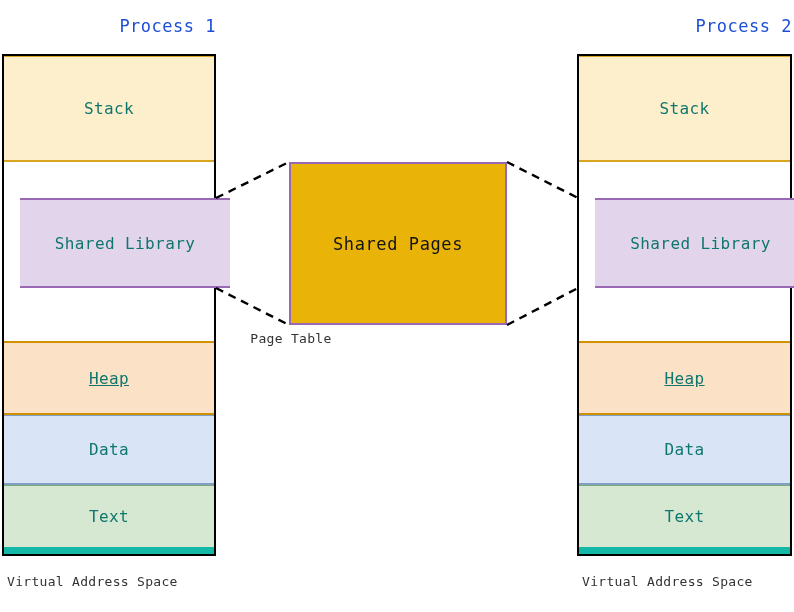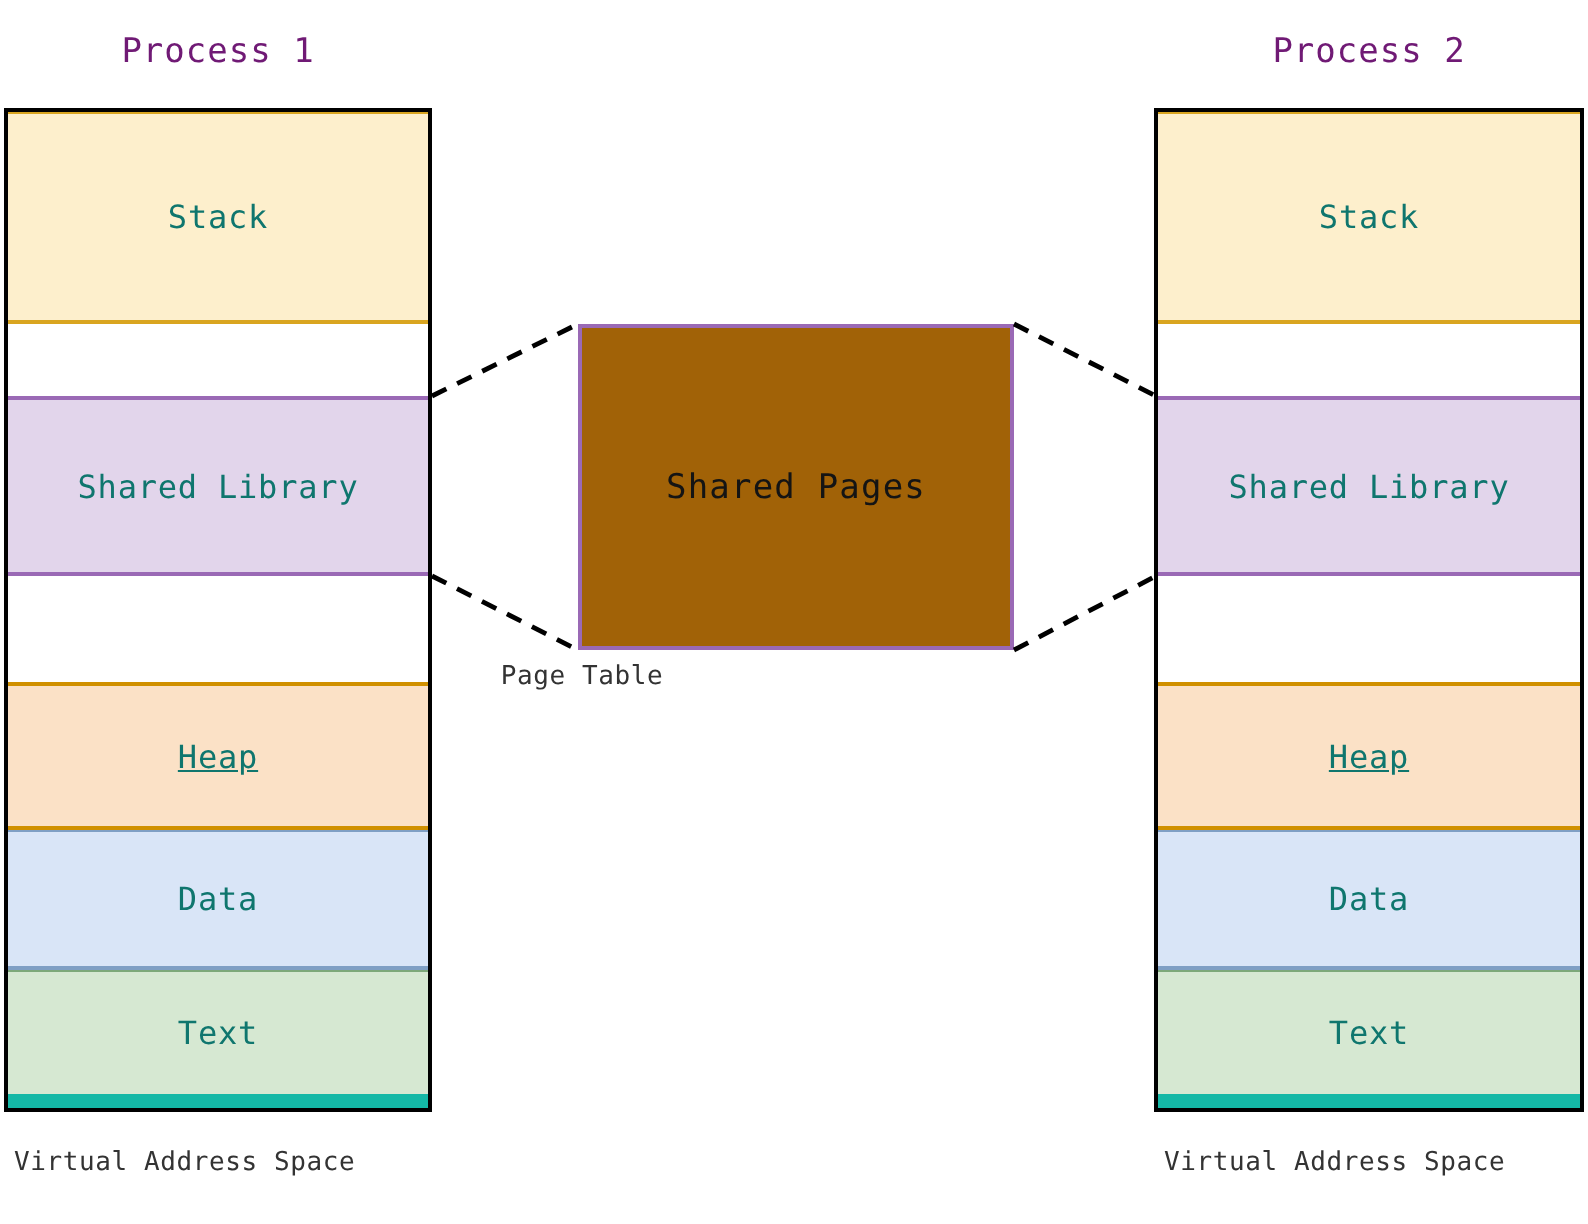"Process 1" .proc-title { color: #701a75 -> #1d4ed8; text-align: center -> right }
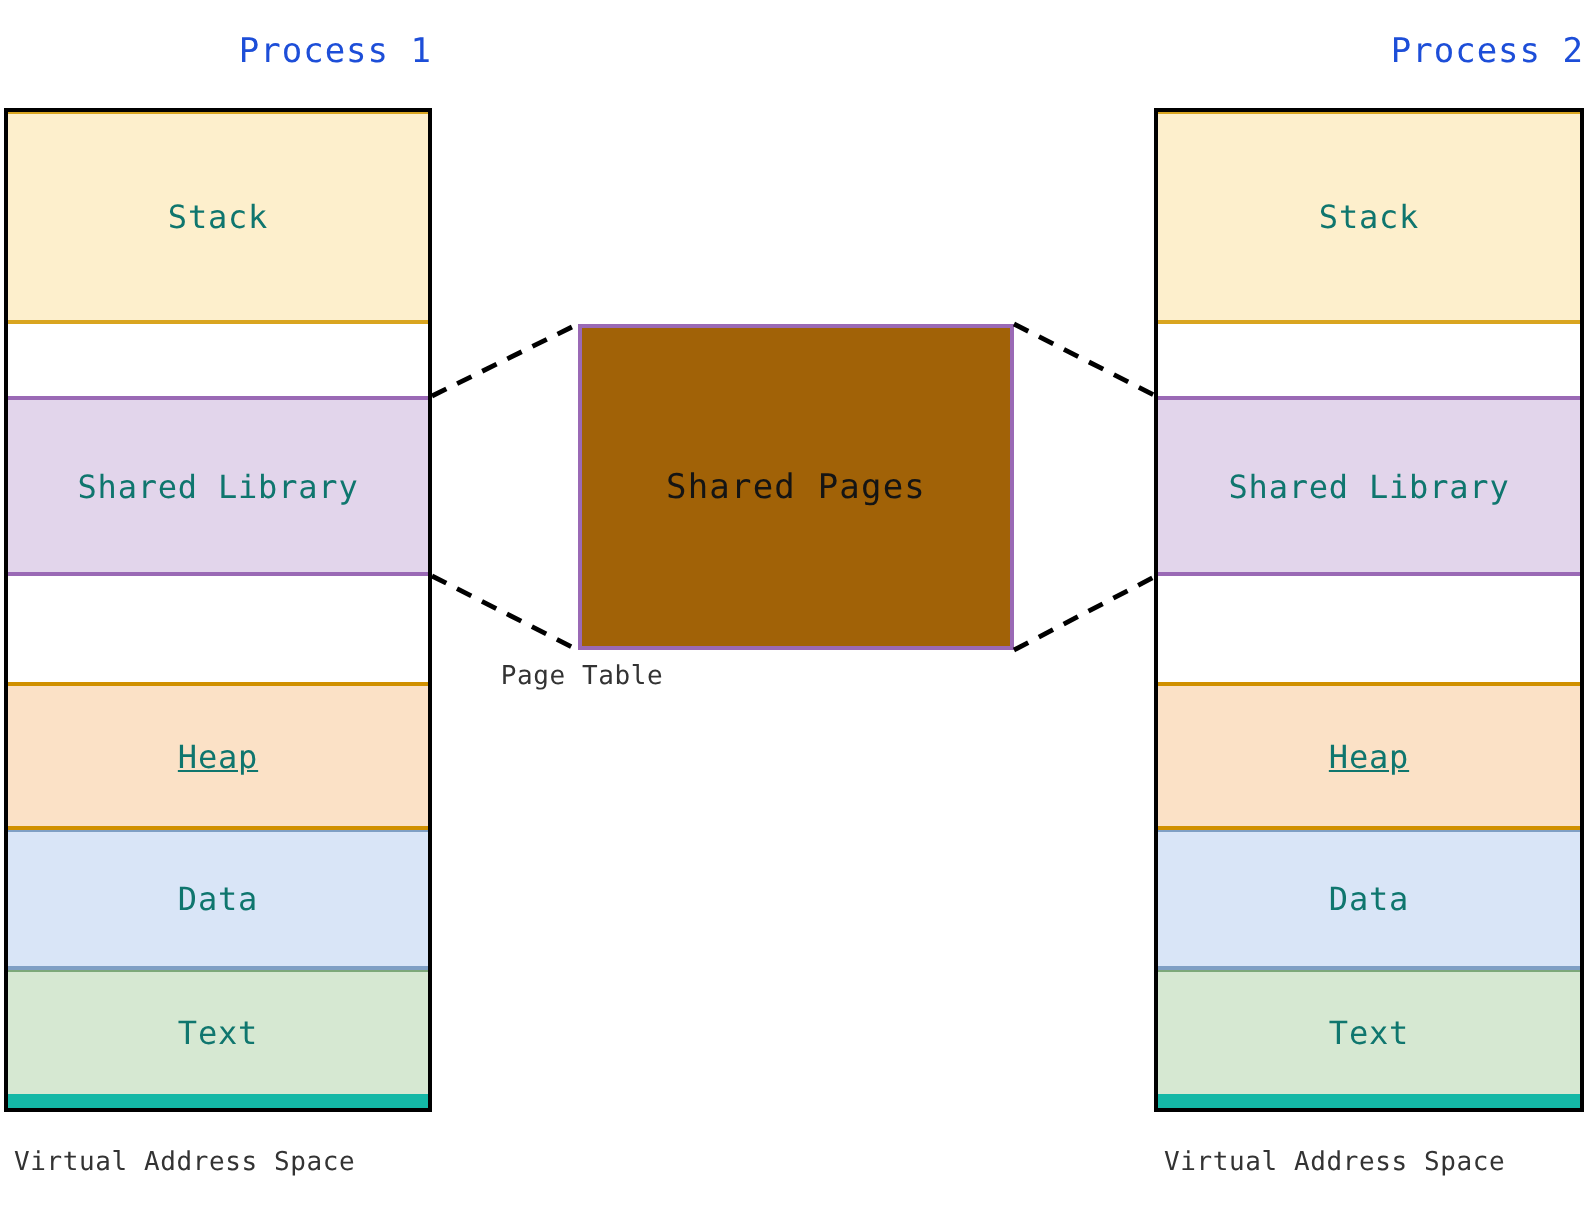"Shared Library" .seg-shlib { margin-left: none -> 16px }
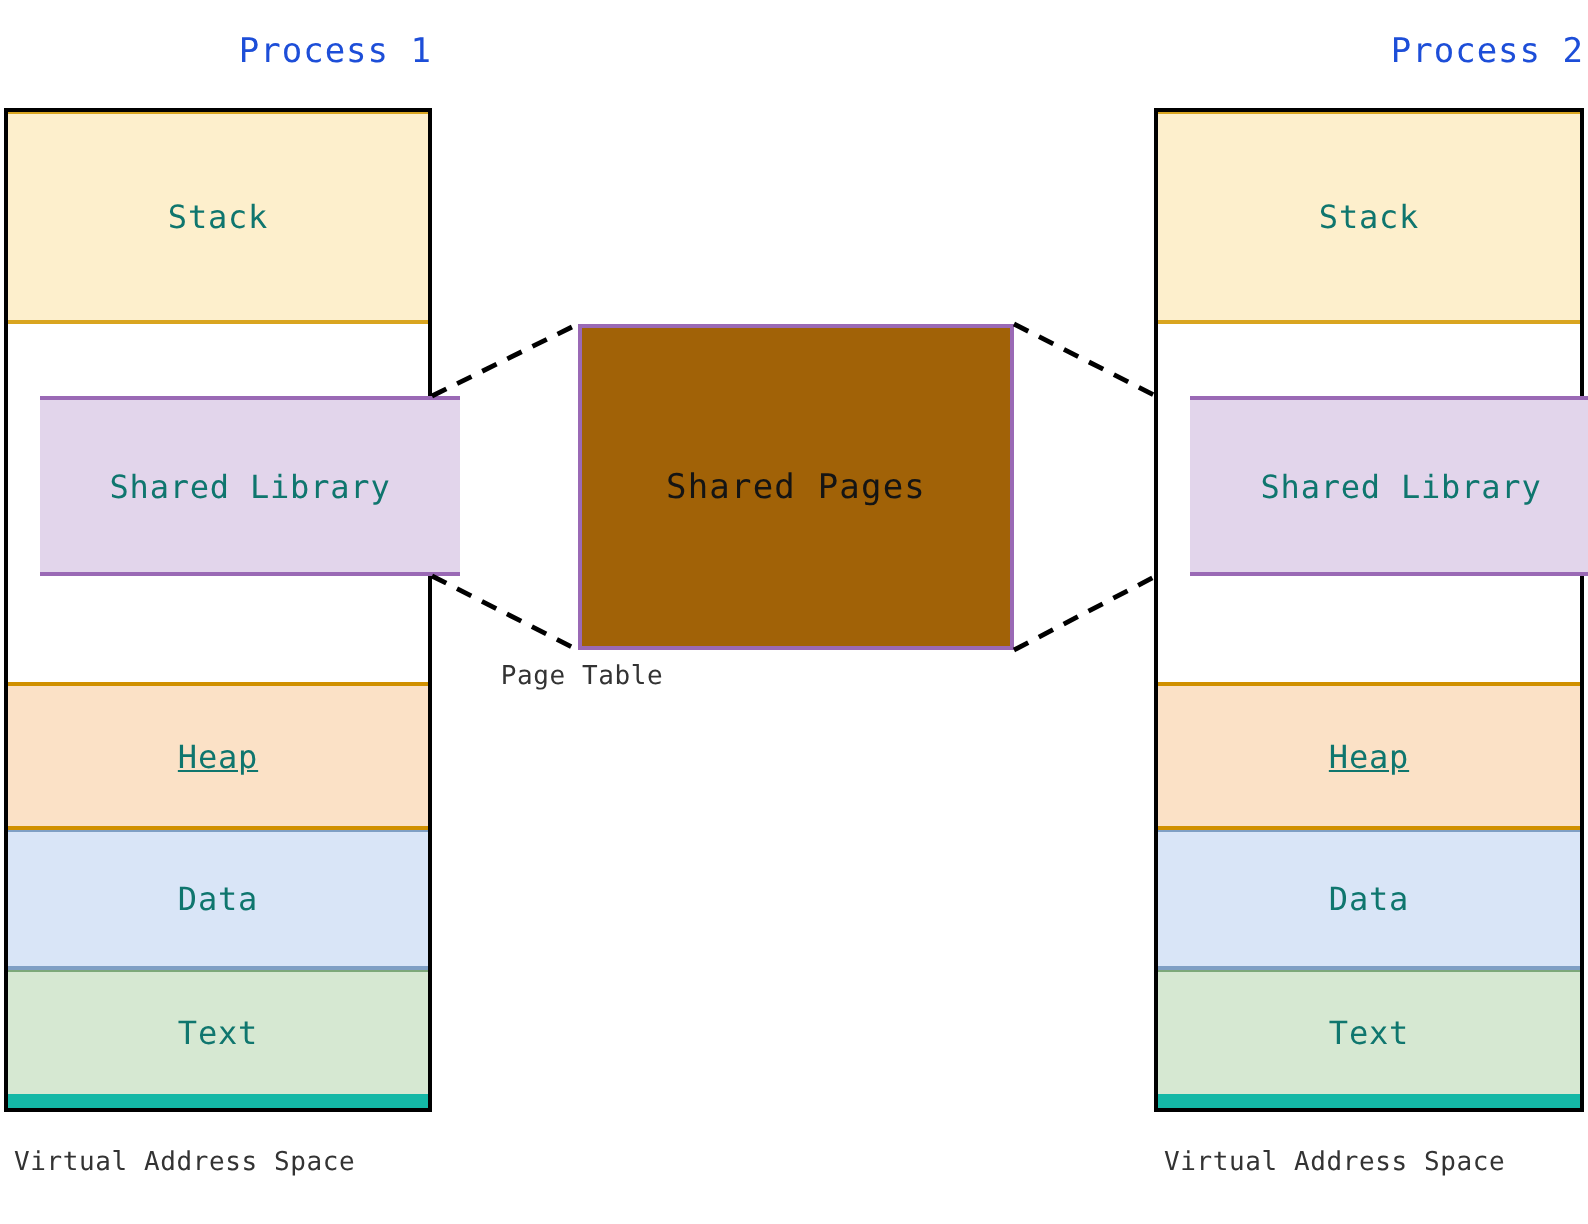"Shared Pages" #shared-pages-box { background: #a16207 -> #eab308 }
